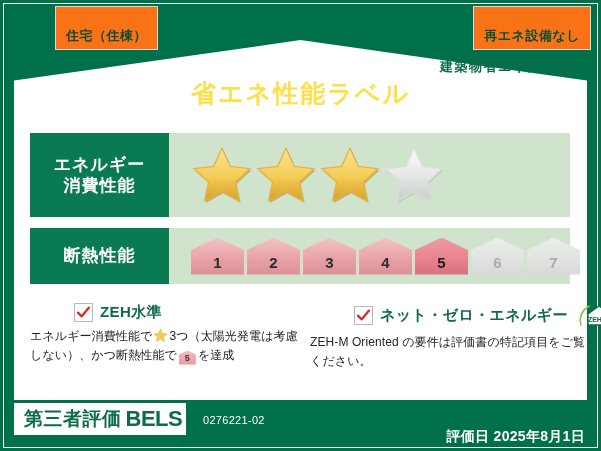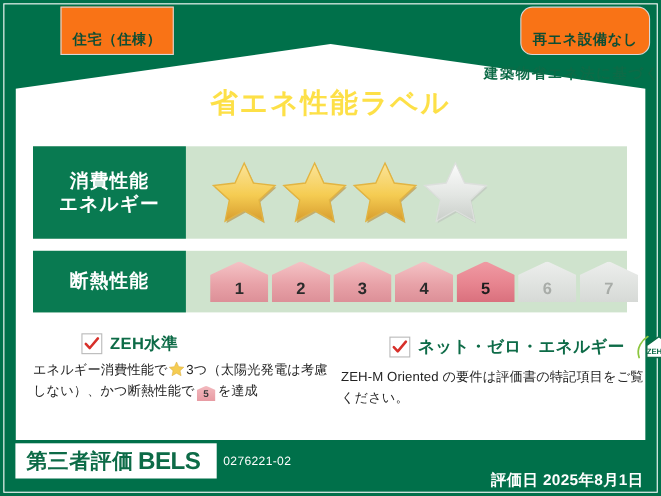"再エネ設備なし" #tag-right { border-radius: 11px -> none }
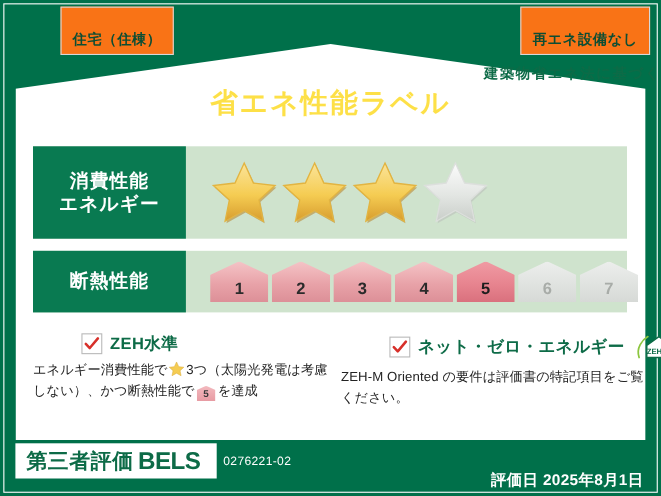"消費性能" span { order: before "エネルギー" -> after "エネルギー" }
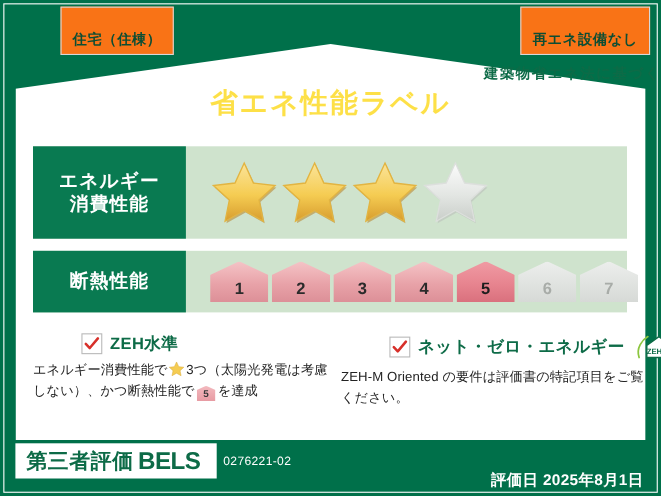"第三者評価" .footer-left { padding: 0 15px 0 10px -> 0 4px 0 10px }
